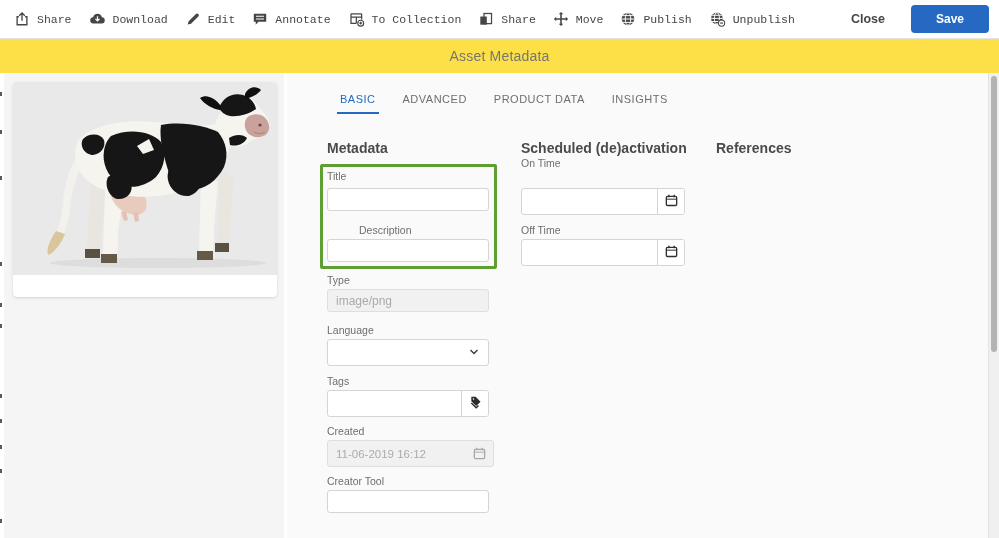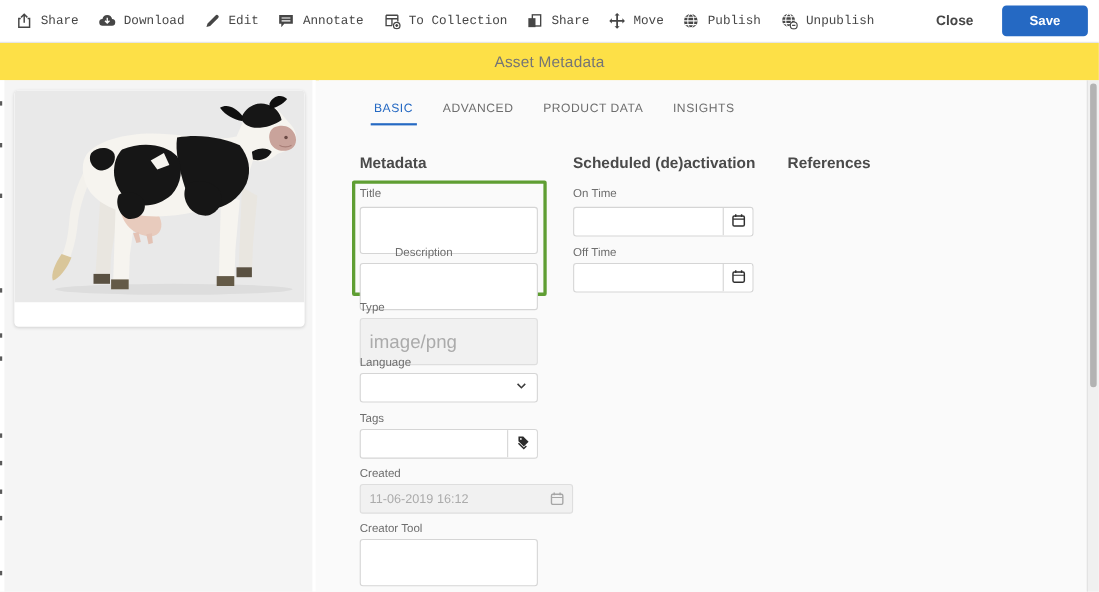"On Time" div.f-label { top: 97px -> 84px }
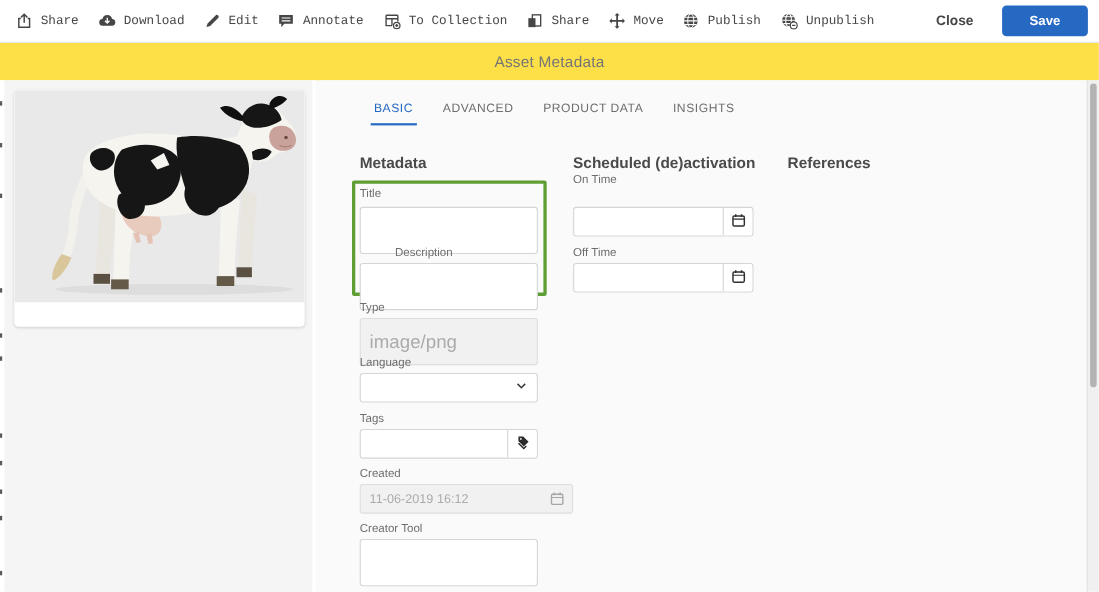"image/png" .f-input { font-size: 17px -> 12px; height: 43px -> 23px }
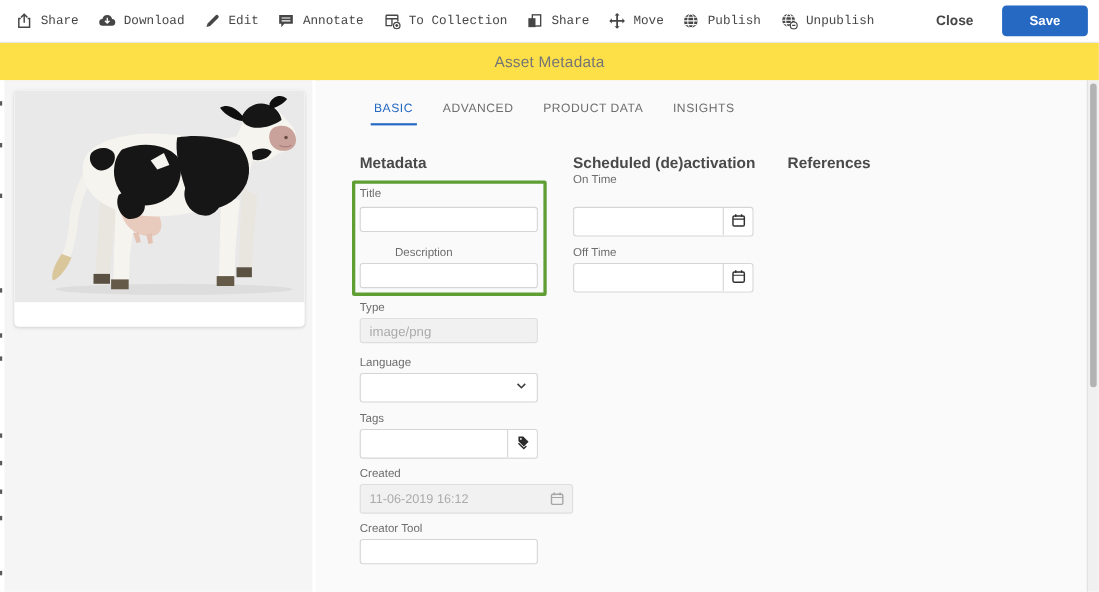"11-06-2019 16:12" div.f-group { width: 194px -> 167px }
